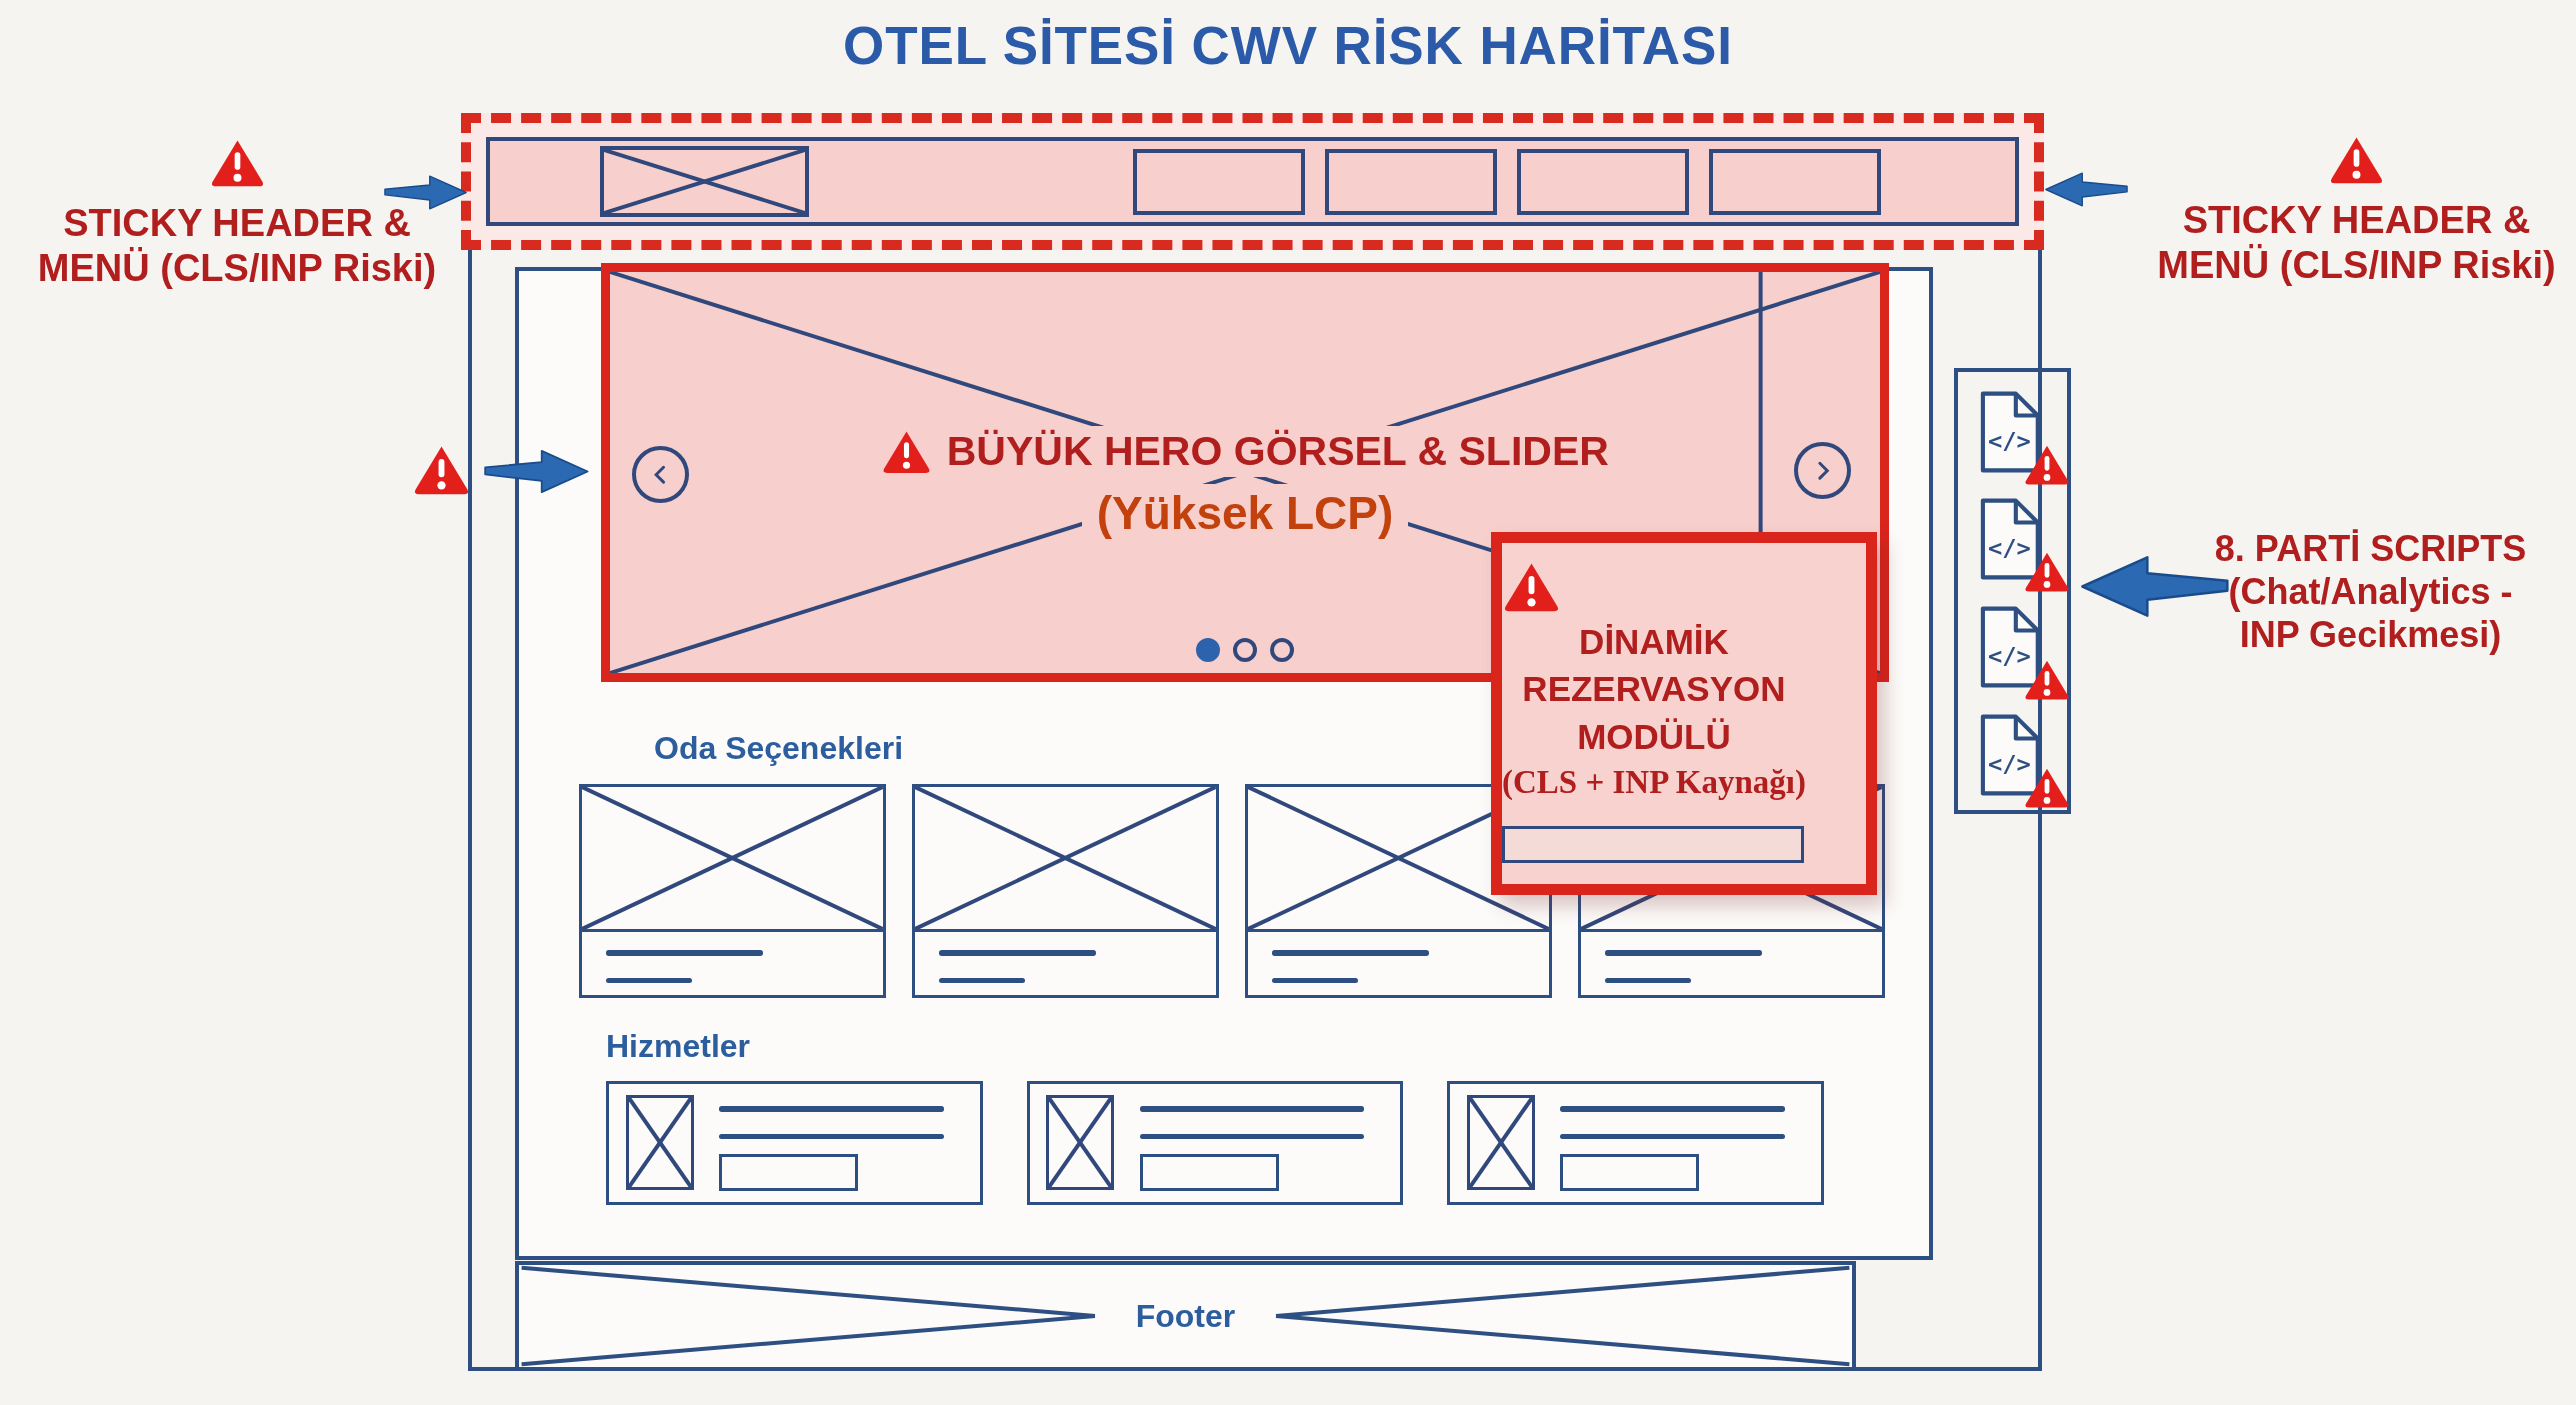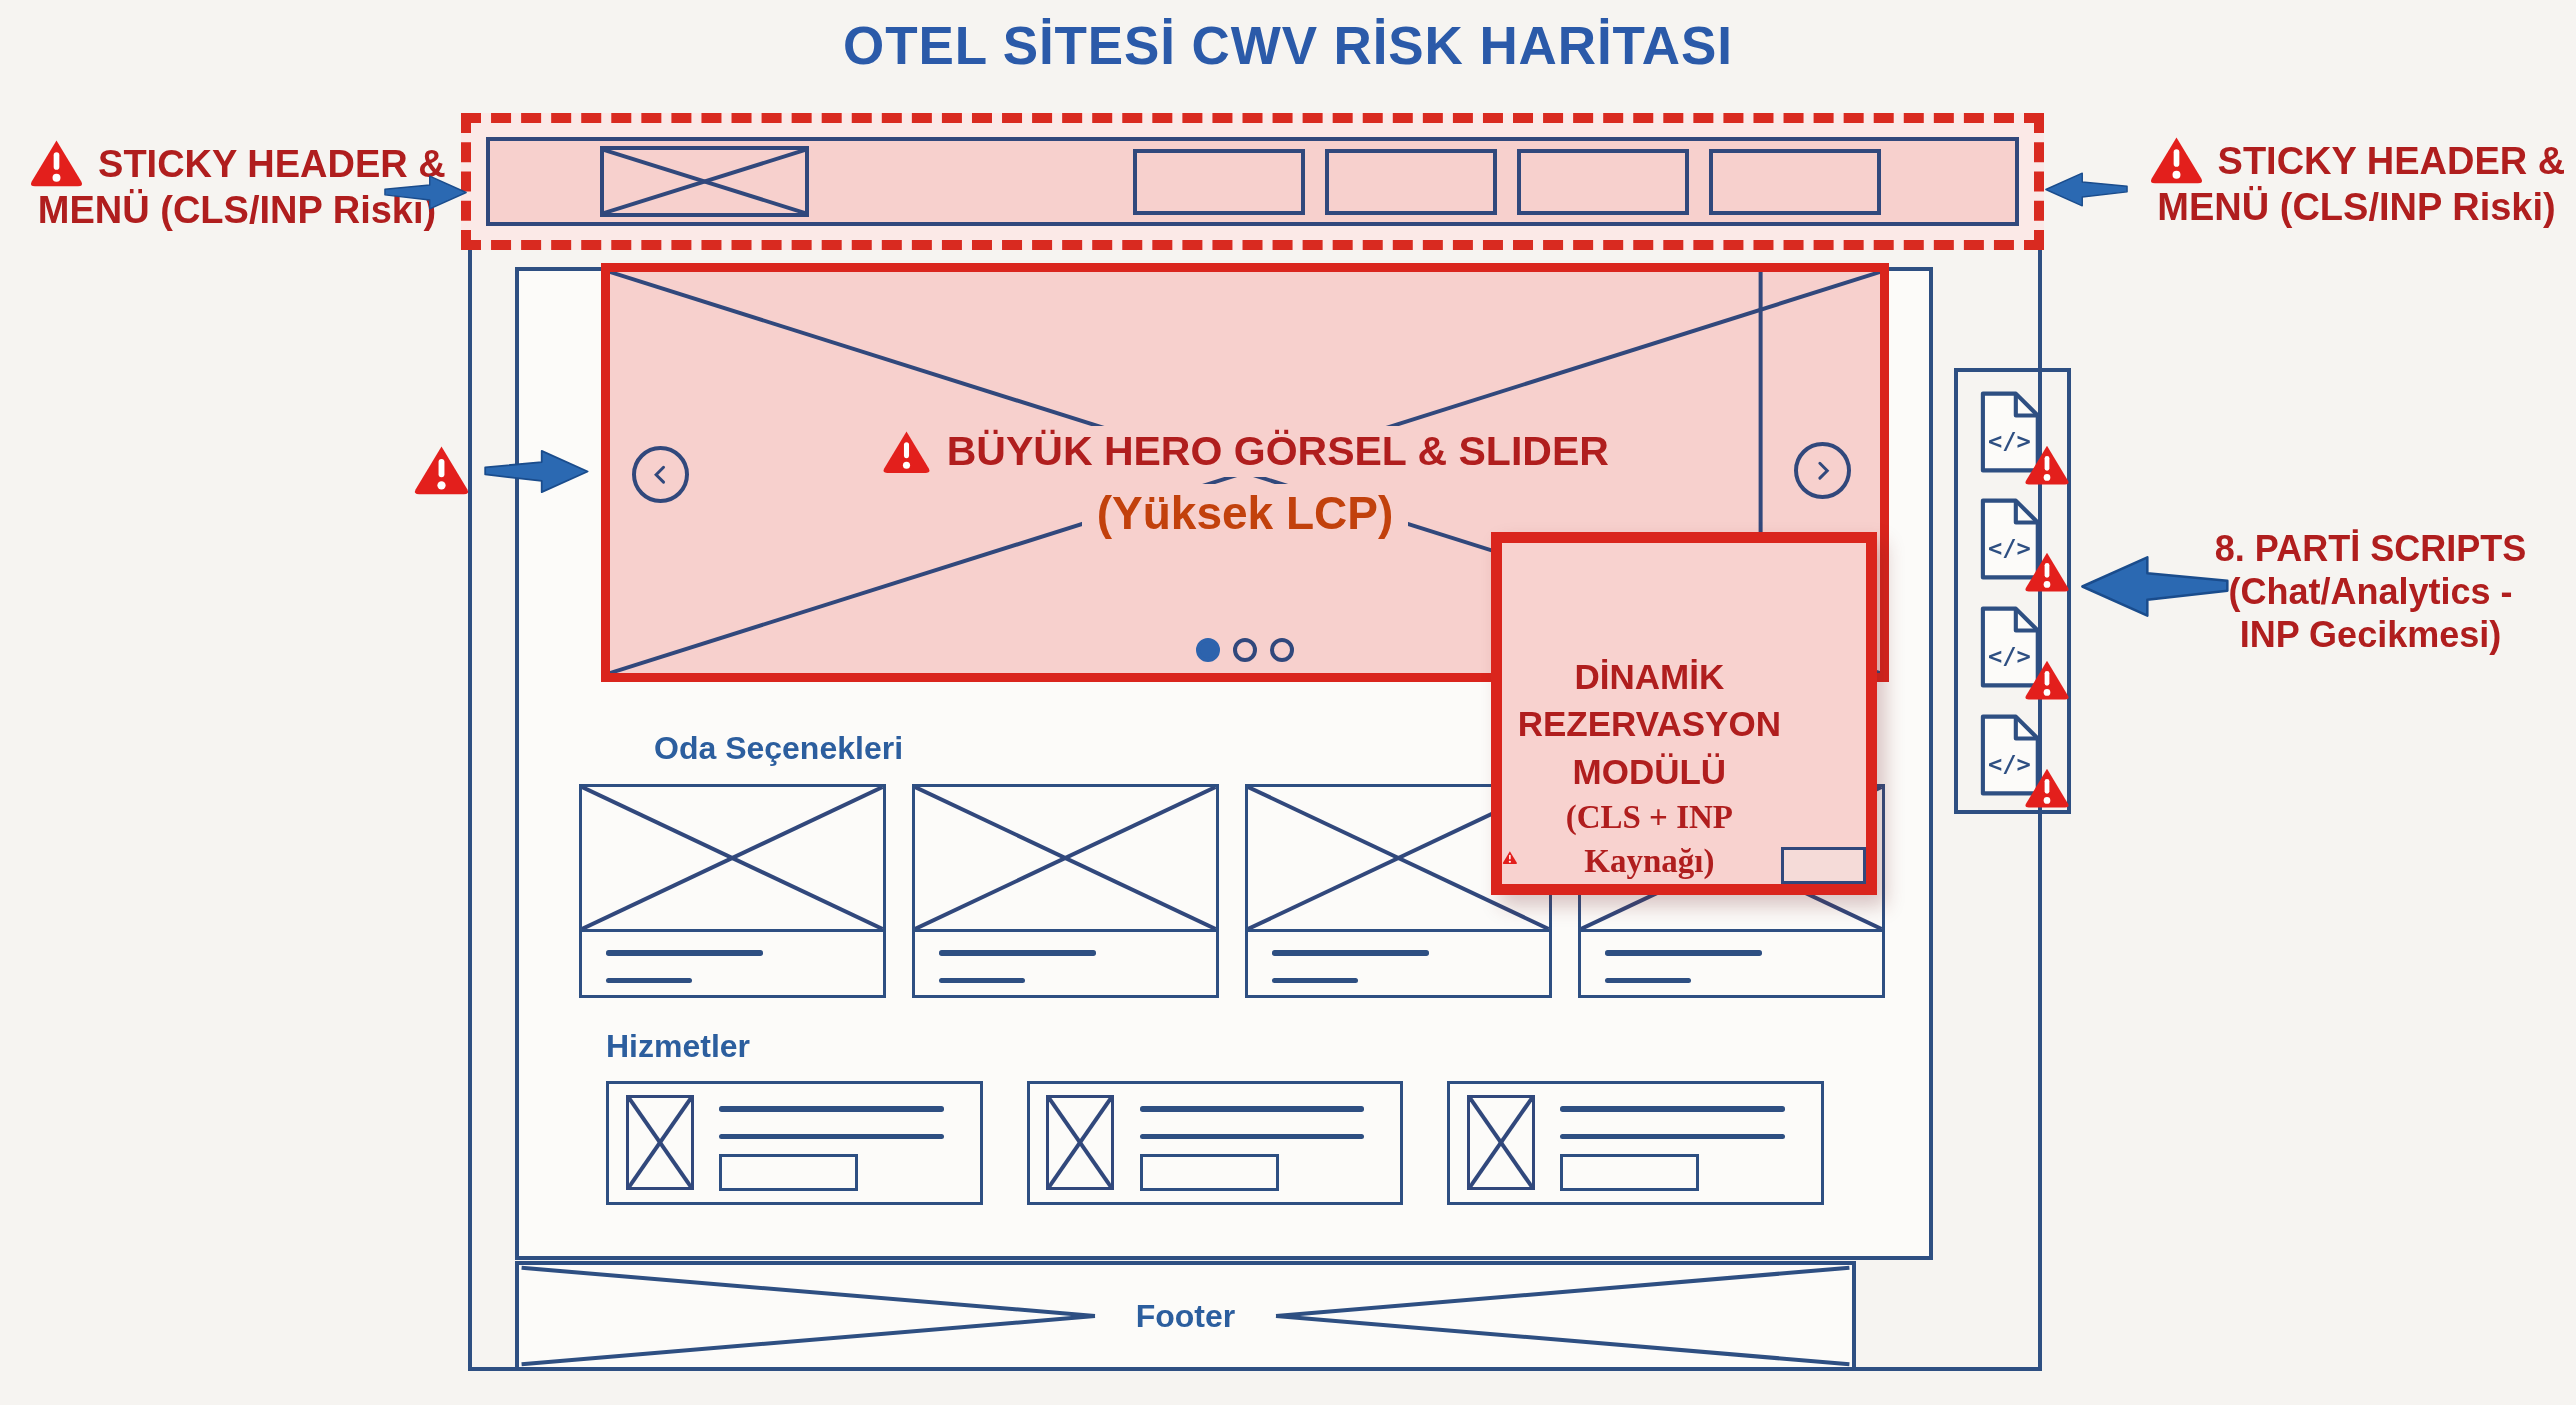"STICKY HEADER &" .anno-line1 { align-items: flex-end -> center; flex-direction: none -> column }
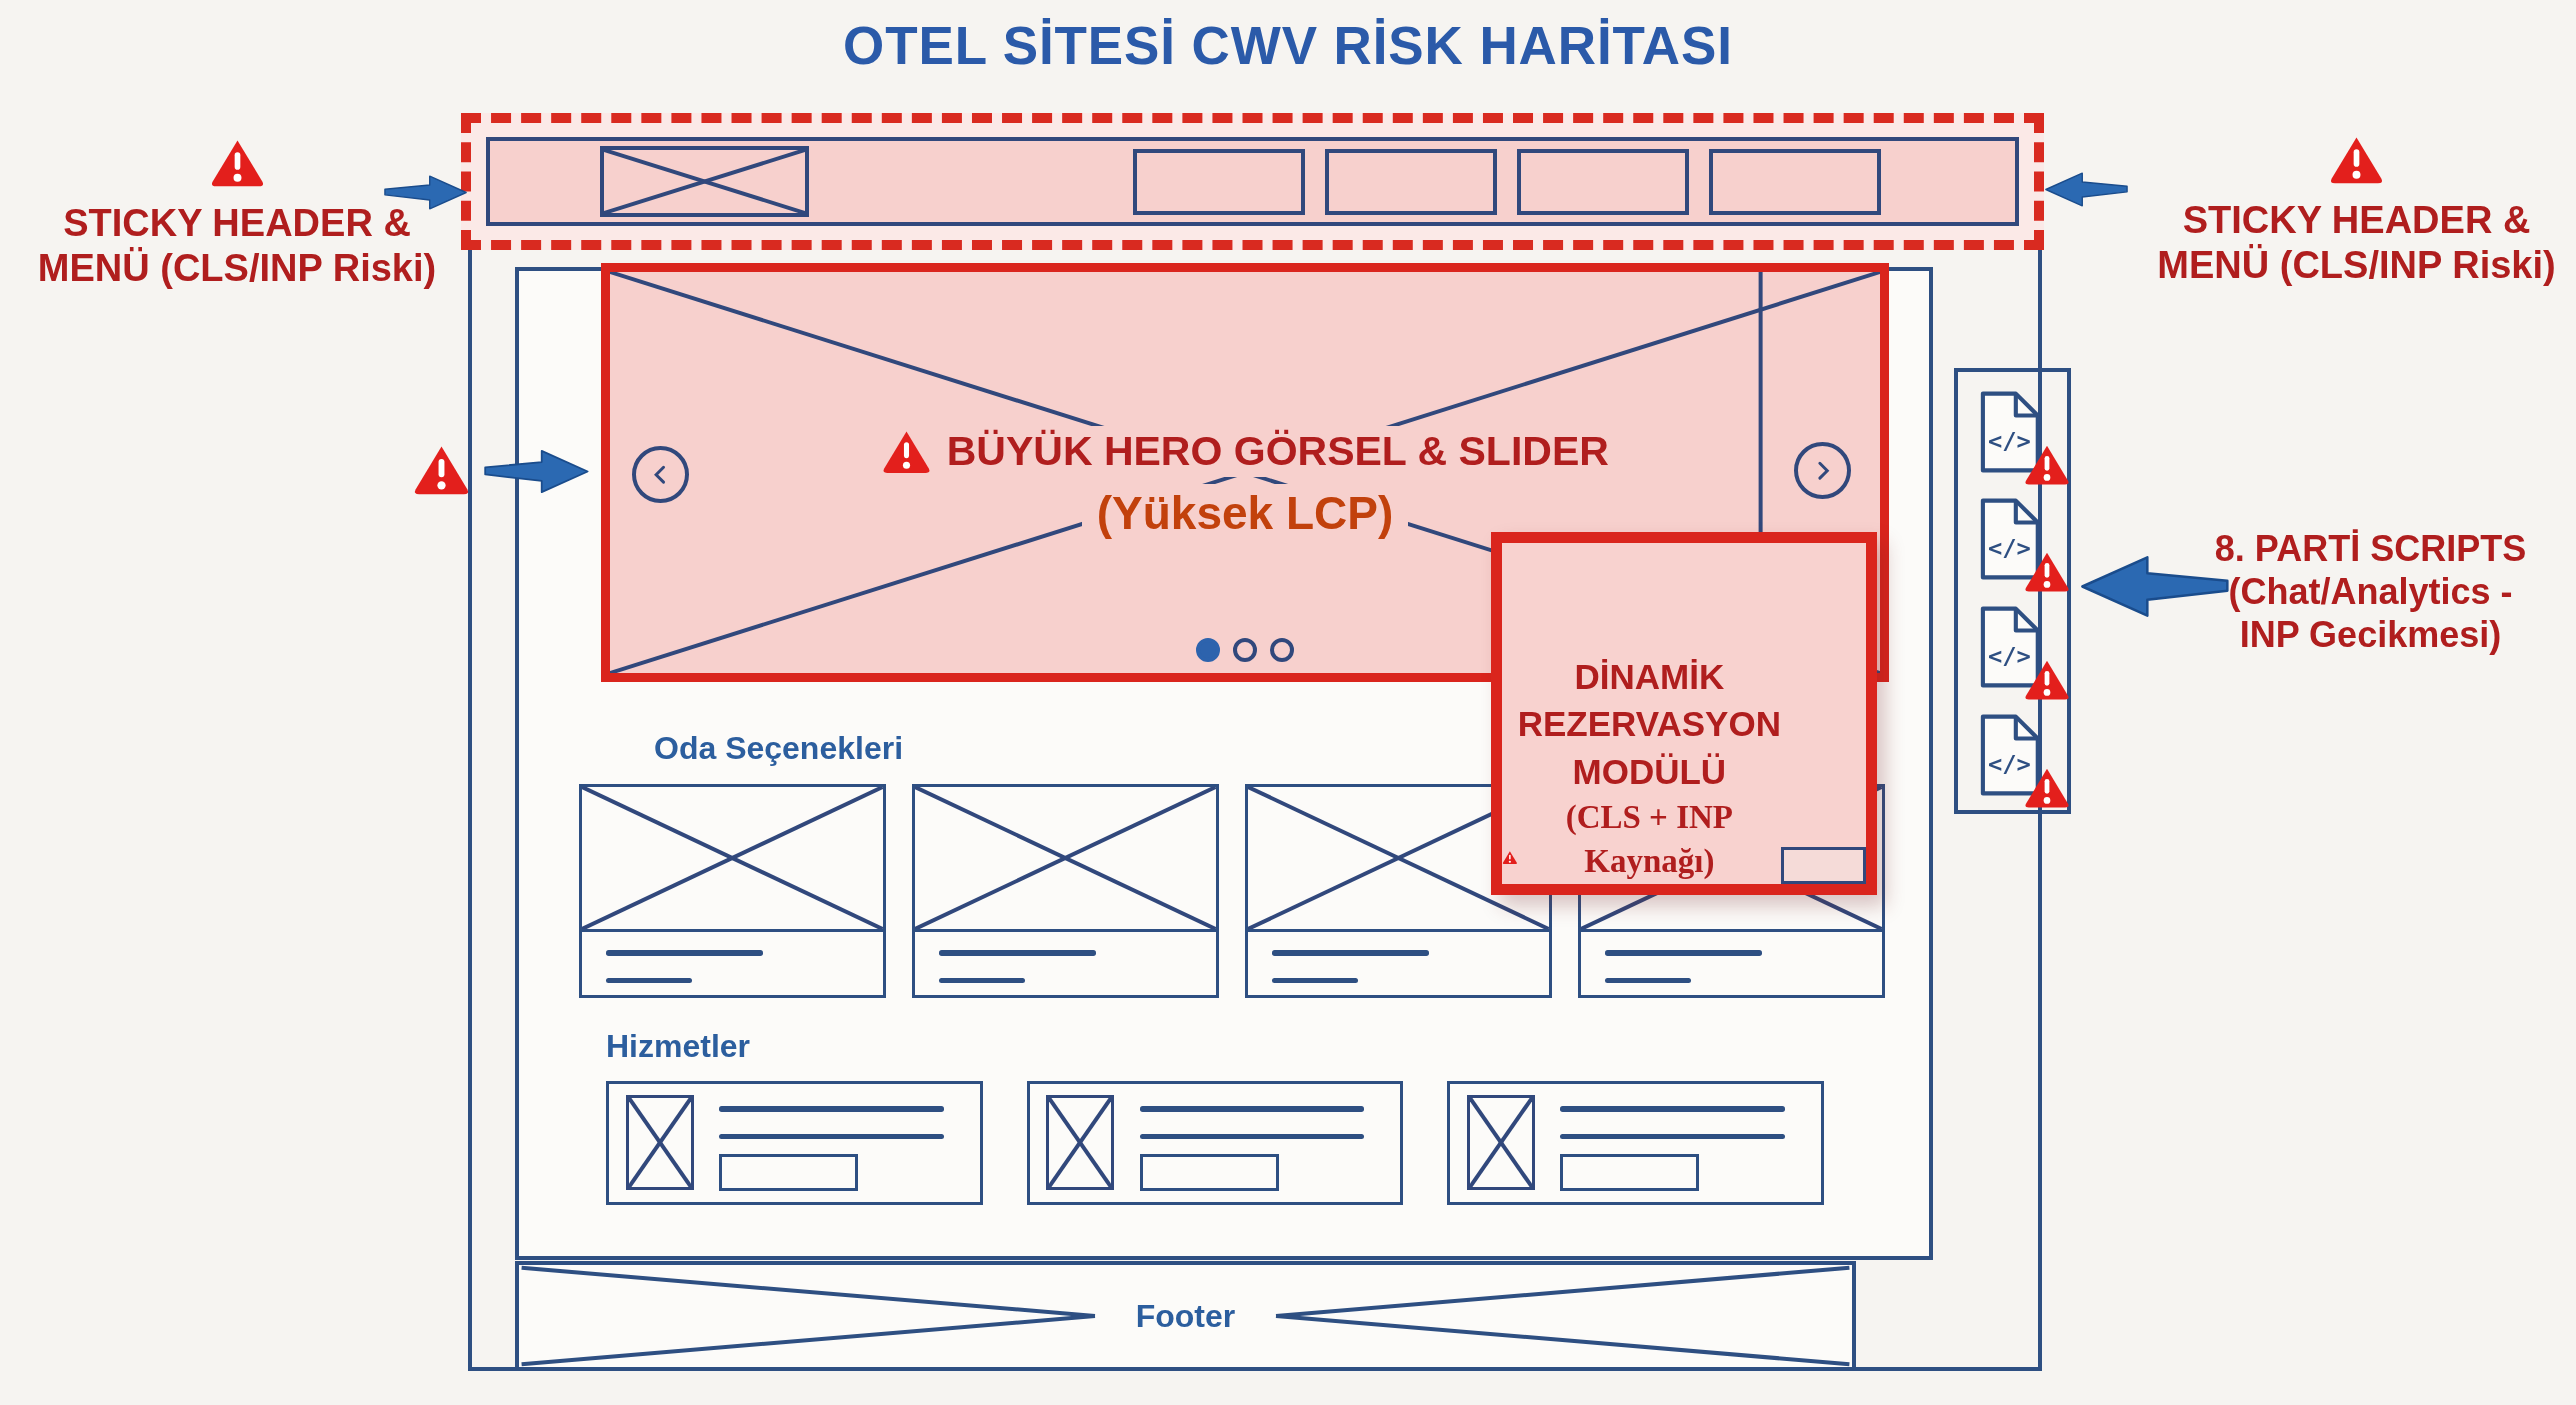"DİNAMİK" .reservation { align-items: flex-end -> flex-start; flex-direction: row -> column }
